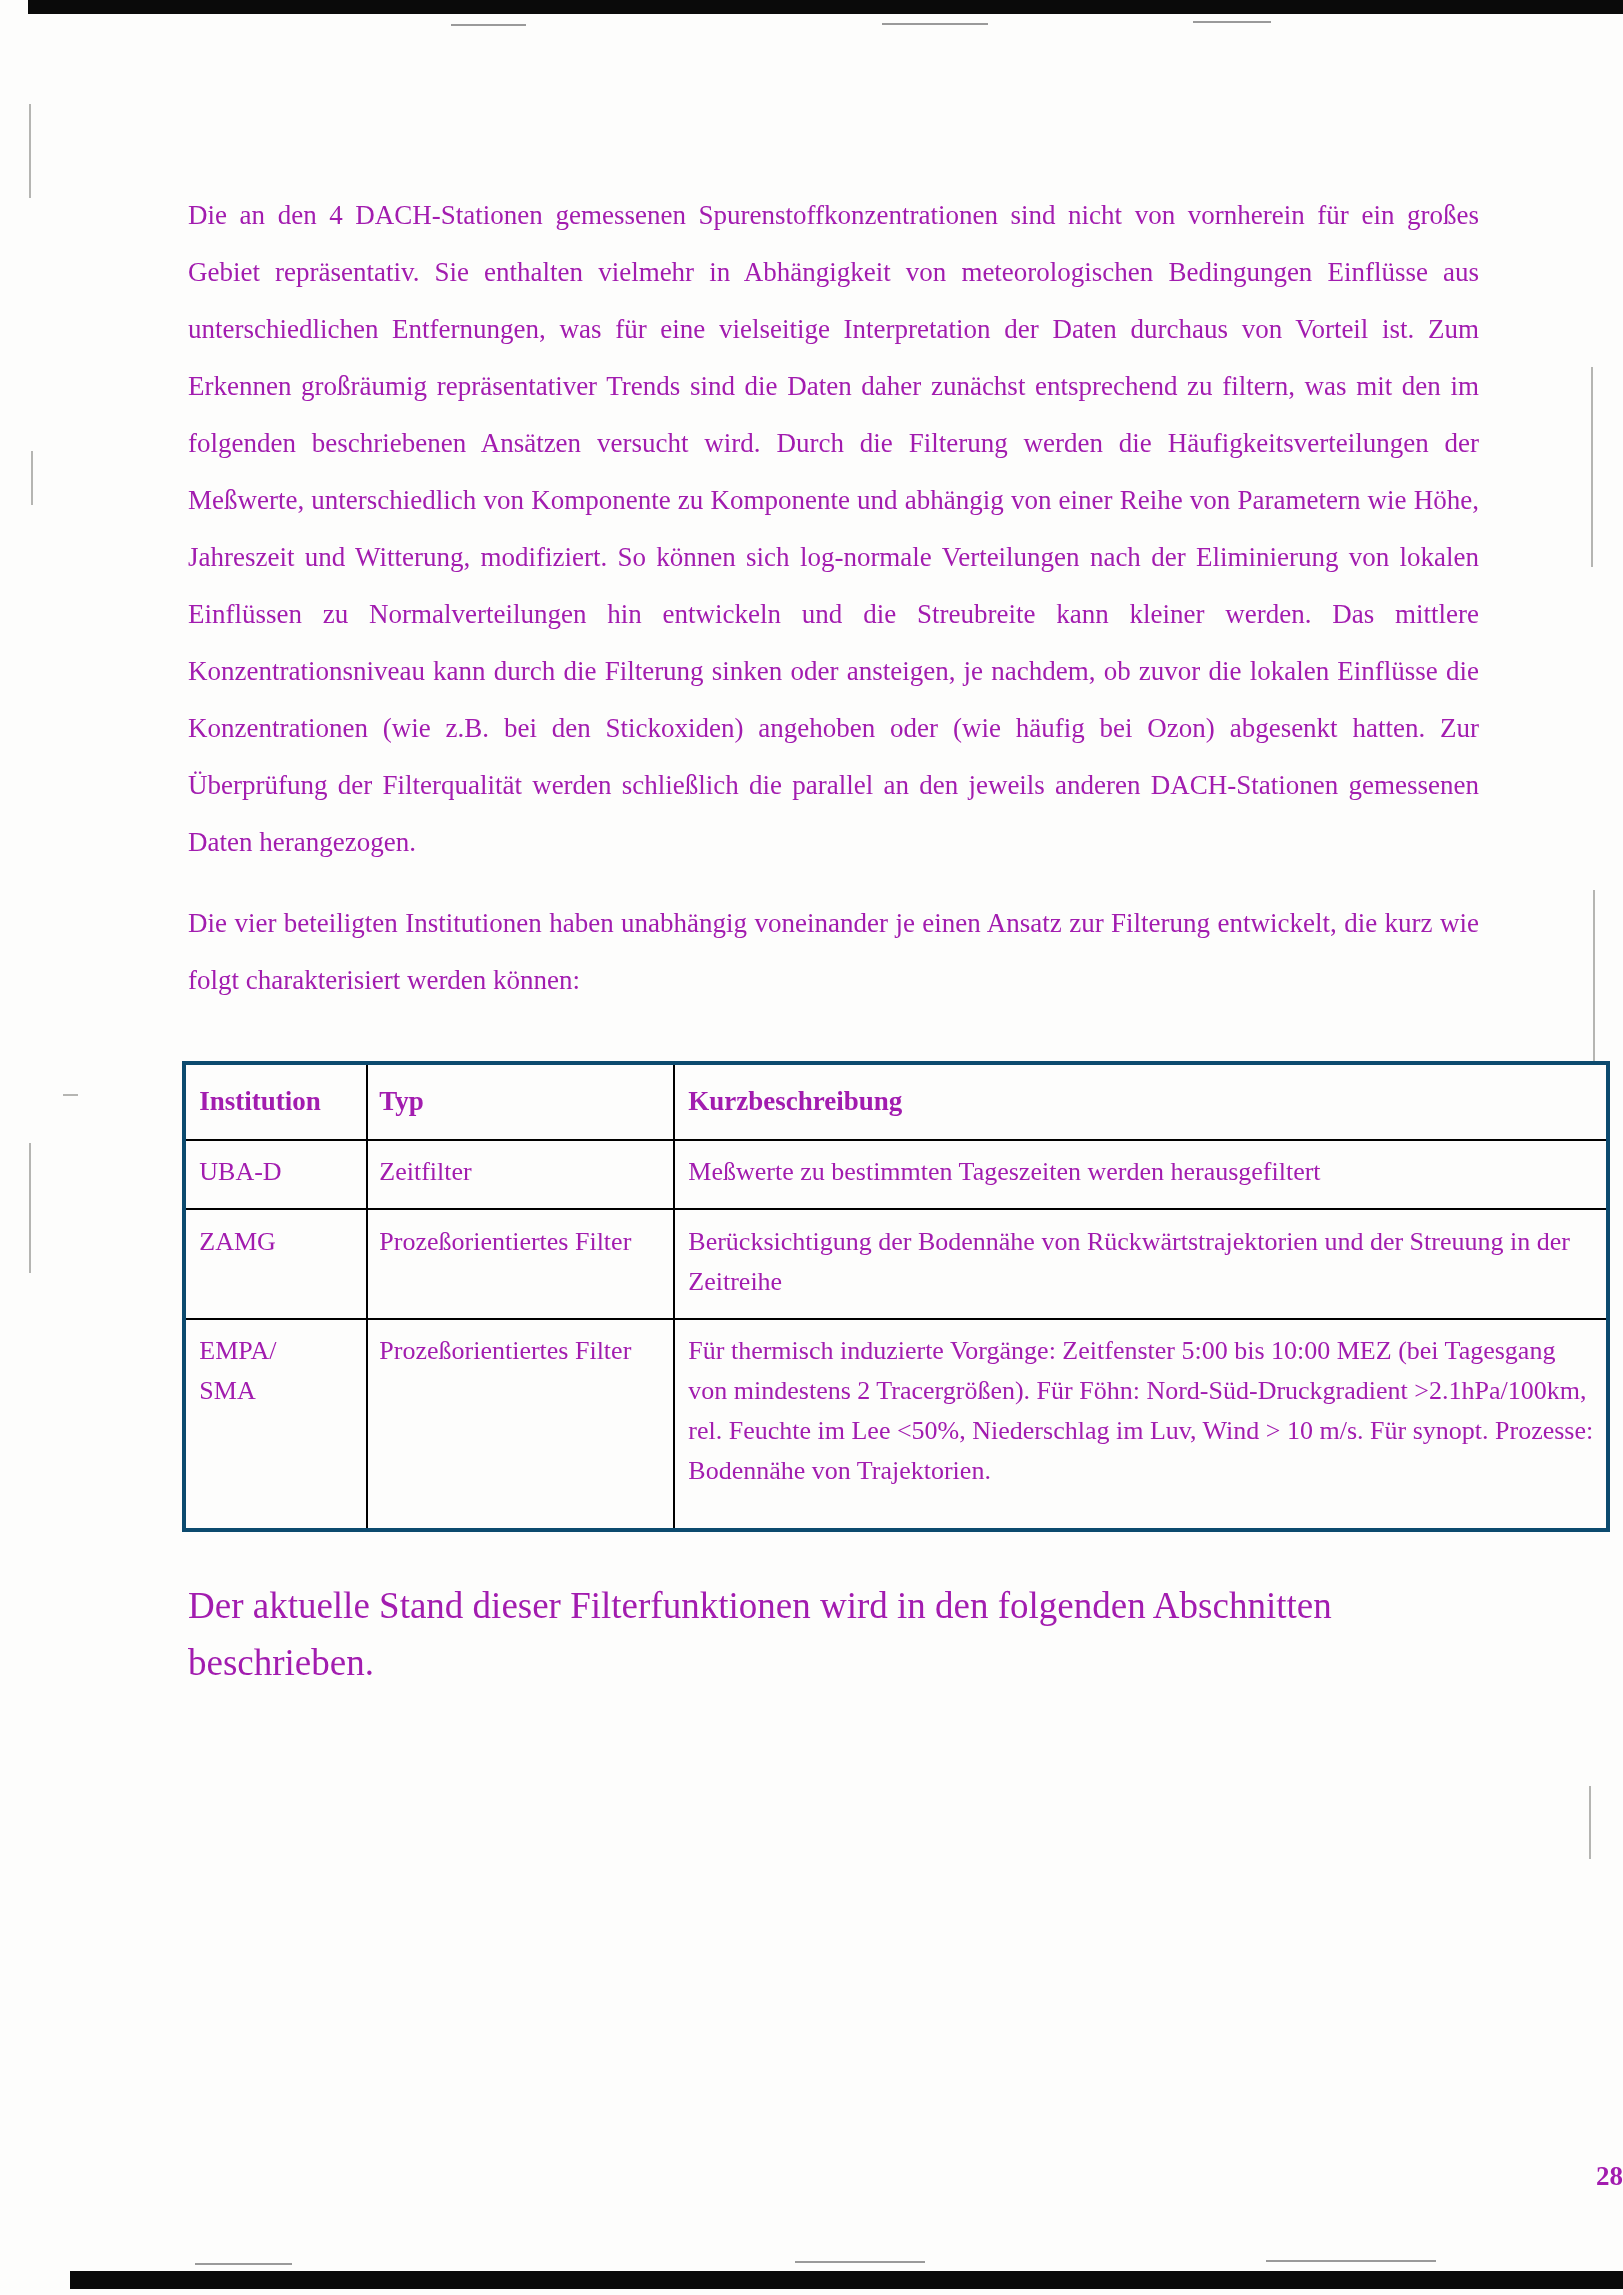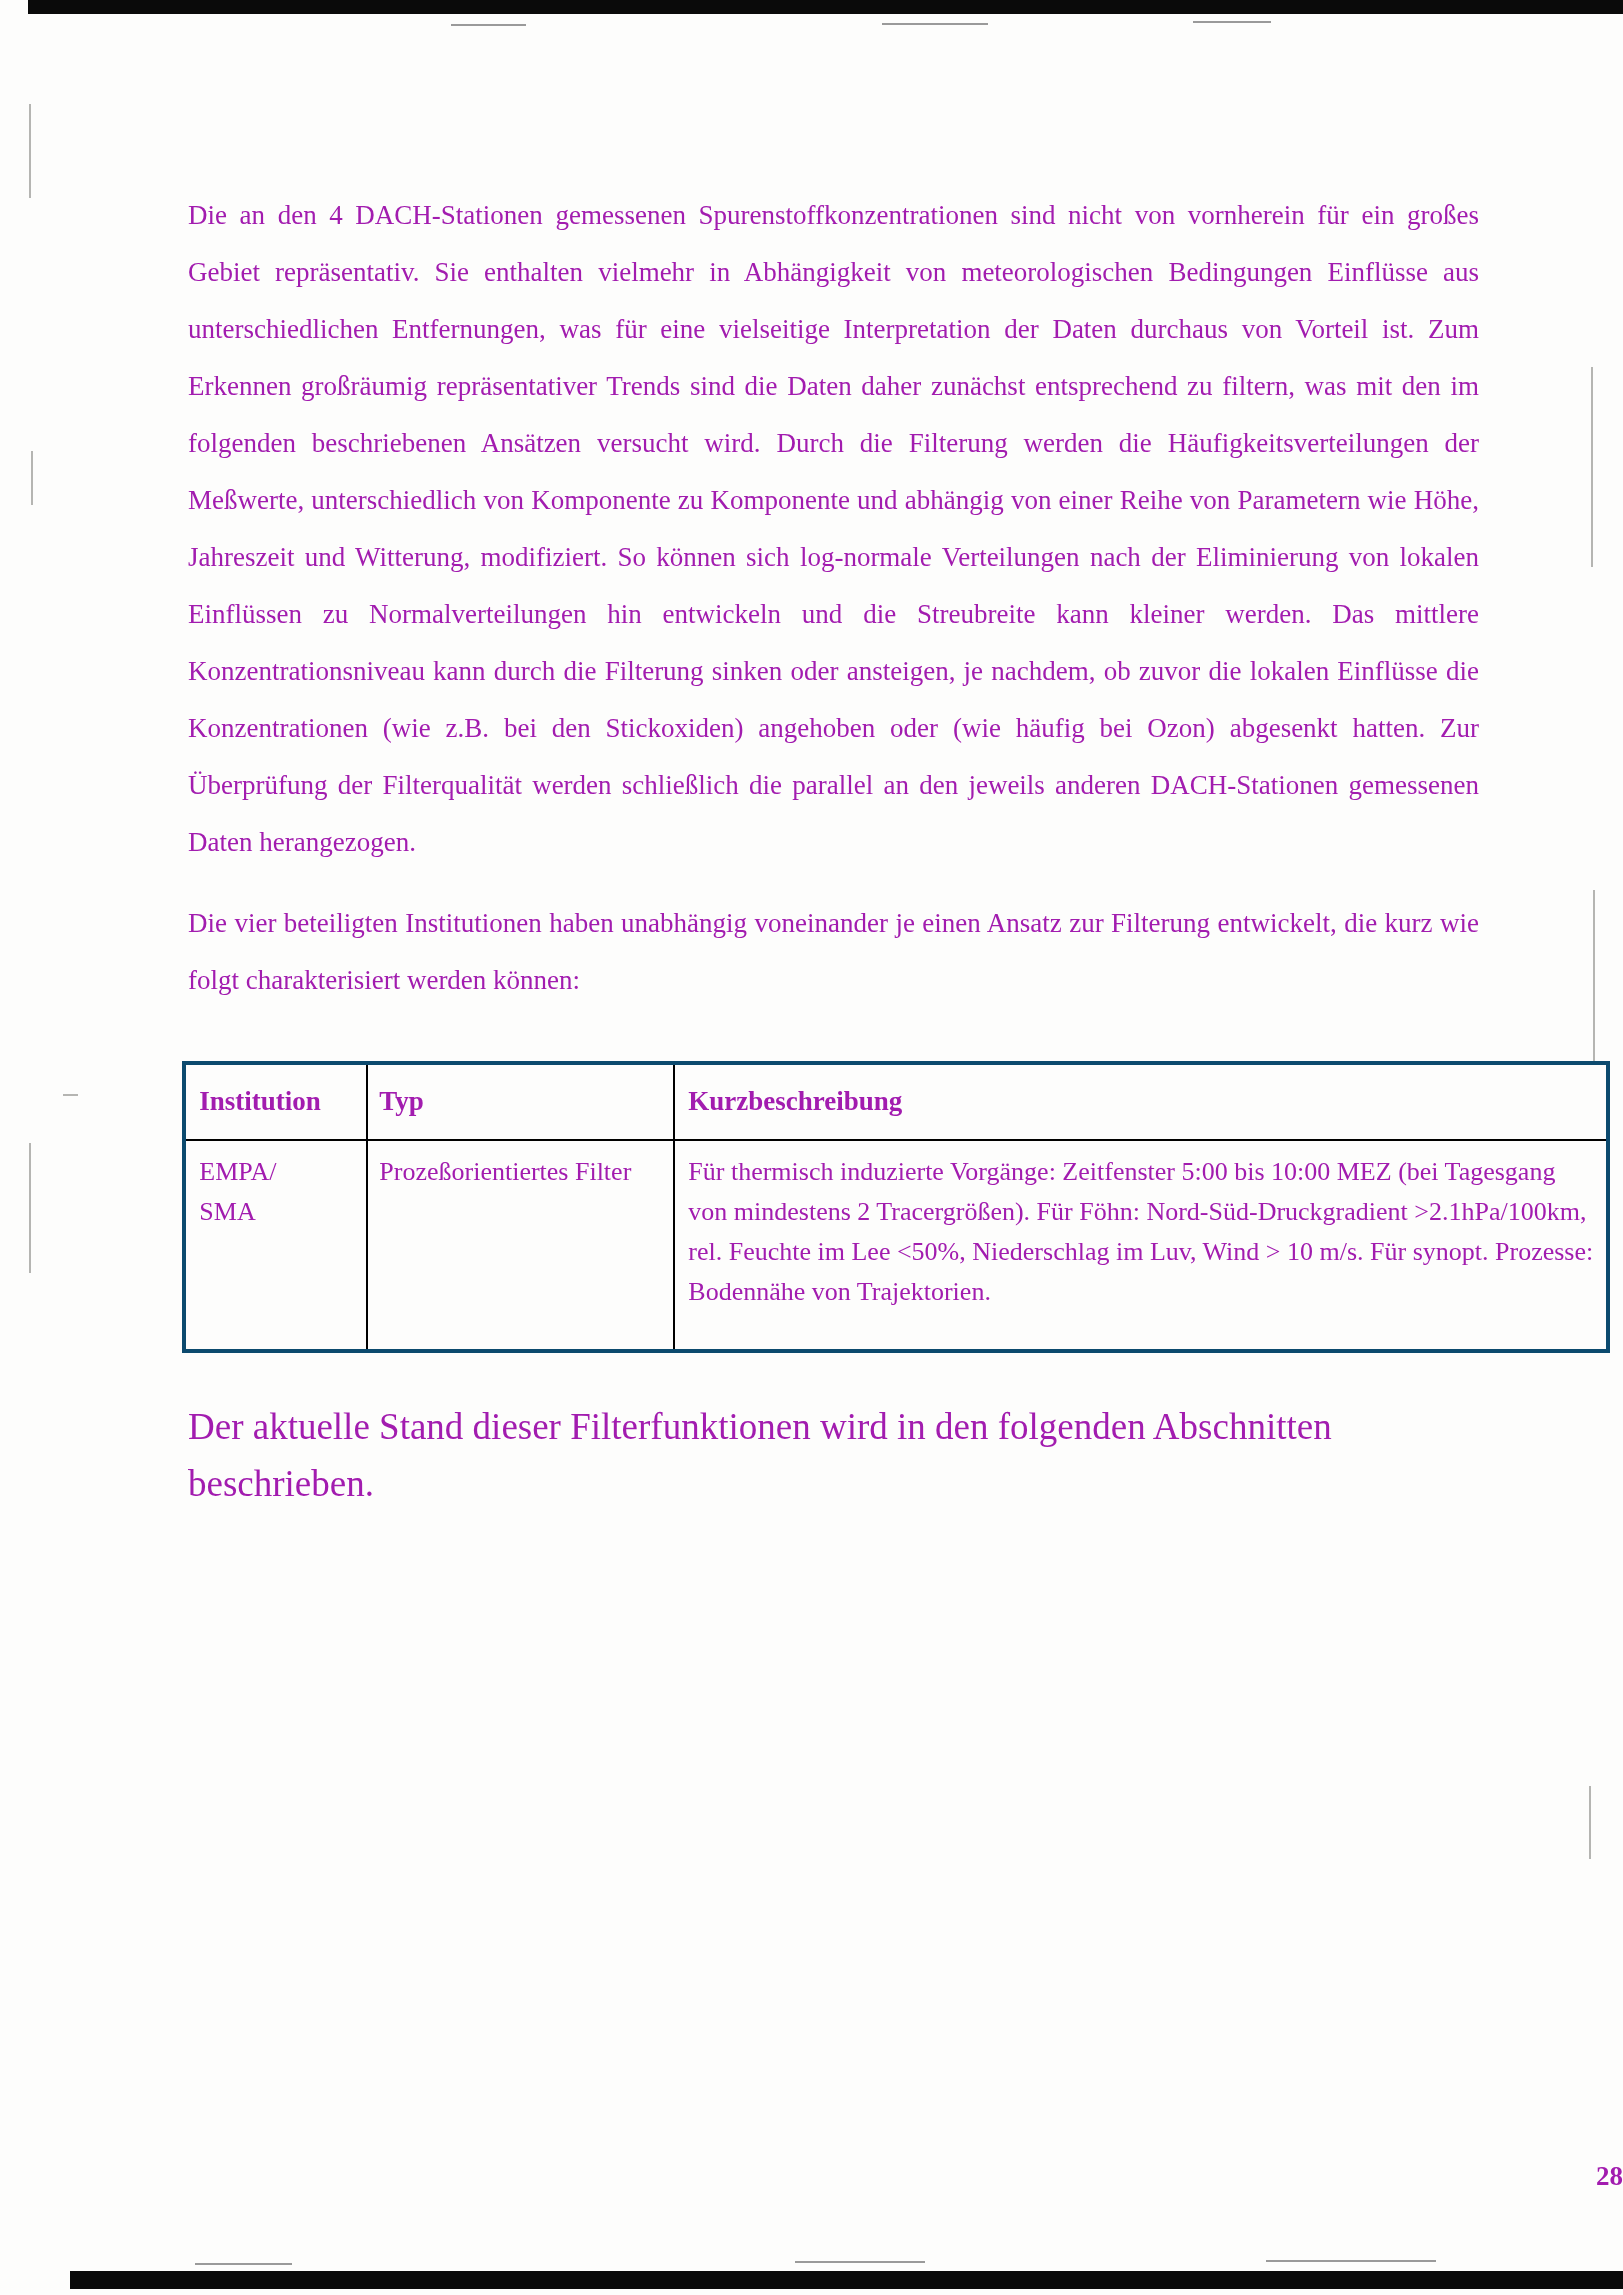"UBA-D" tr { html: none -> <tr> <td>UBA-D</td> <td>Zeitfilter</td> <td>Meßwerte zu bestimmten Tageszeiten werden herausgefiltert</td> </tr> }
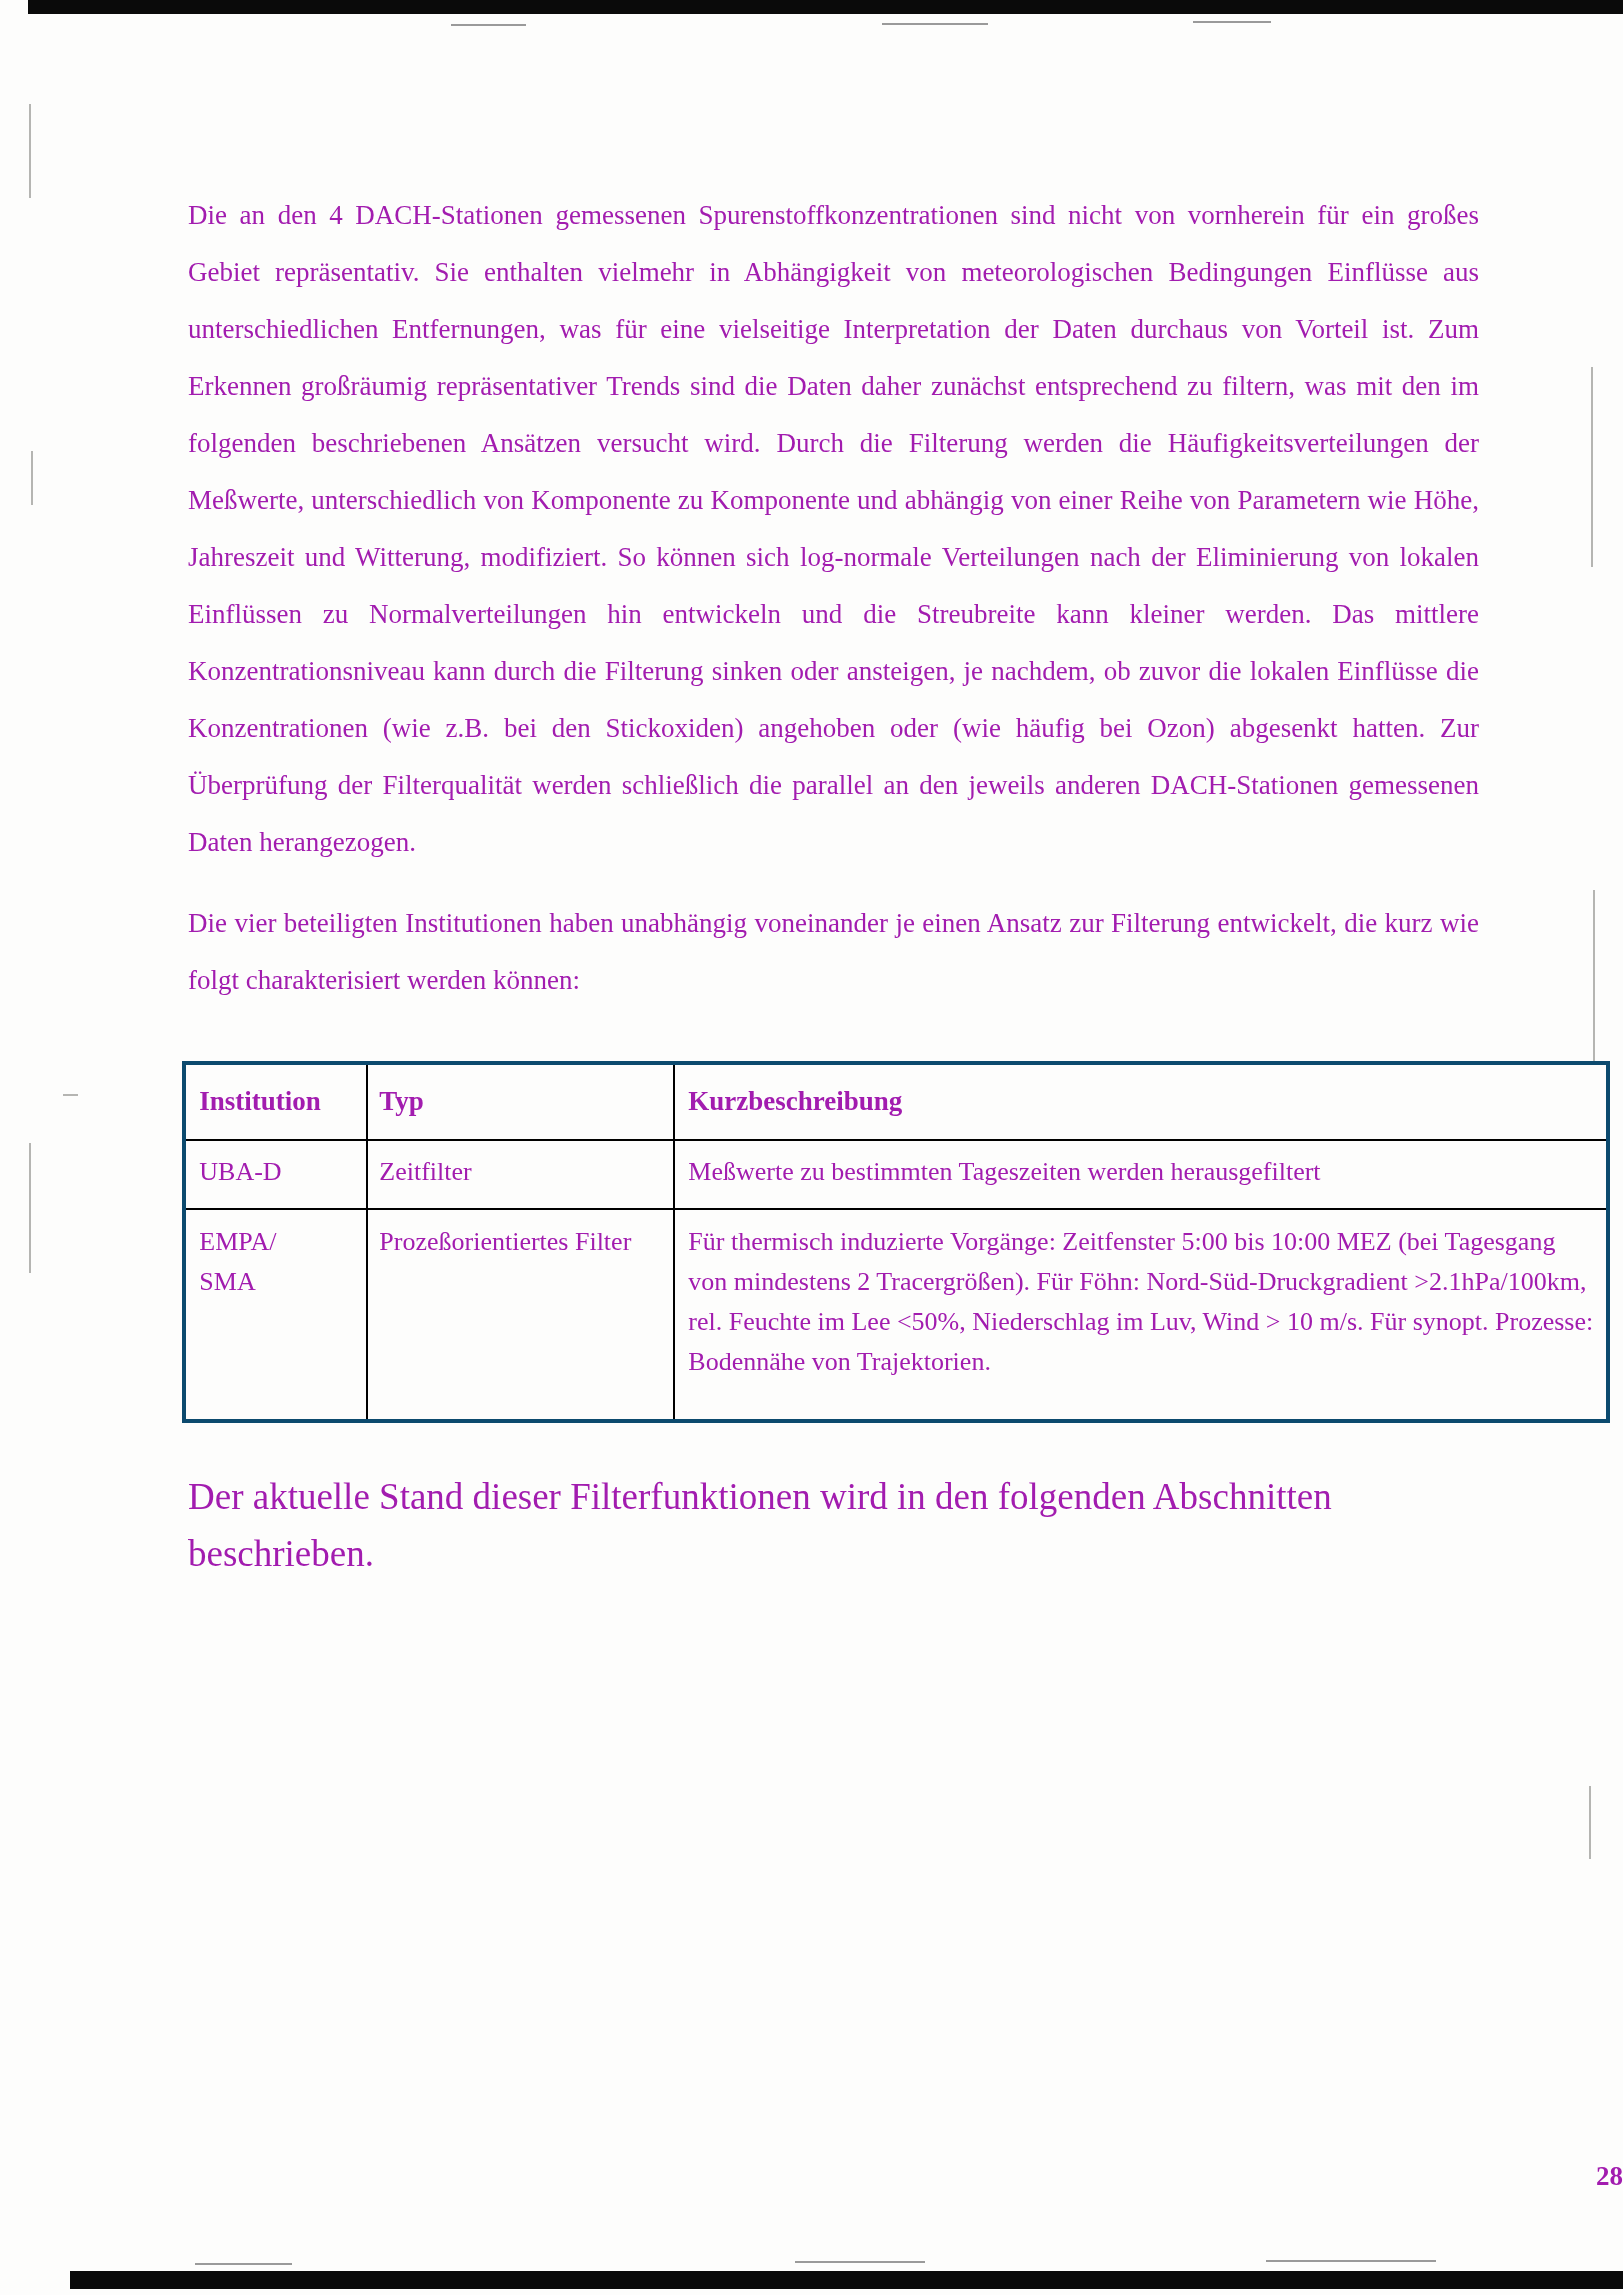"ZAMG" tr { html: none -> <tr> <td>ZAMG</td> <td>Prozeßorientiertes Filter</td> <td>Berücksichtigung der Bodennähe von Rückwärtstrajektorien und der Streuung in der Zeitreihe</td> </tr> }
